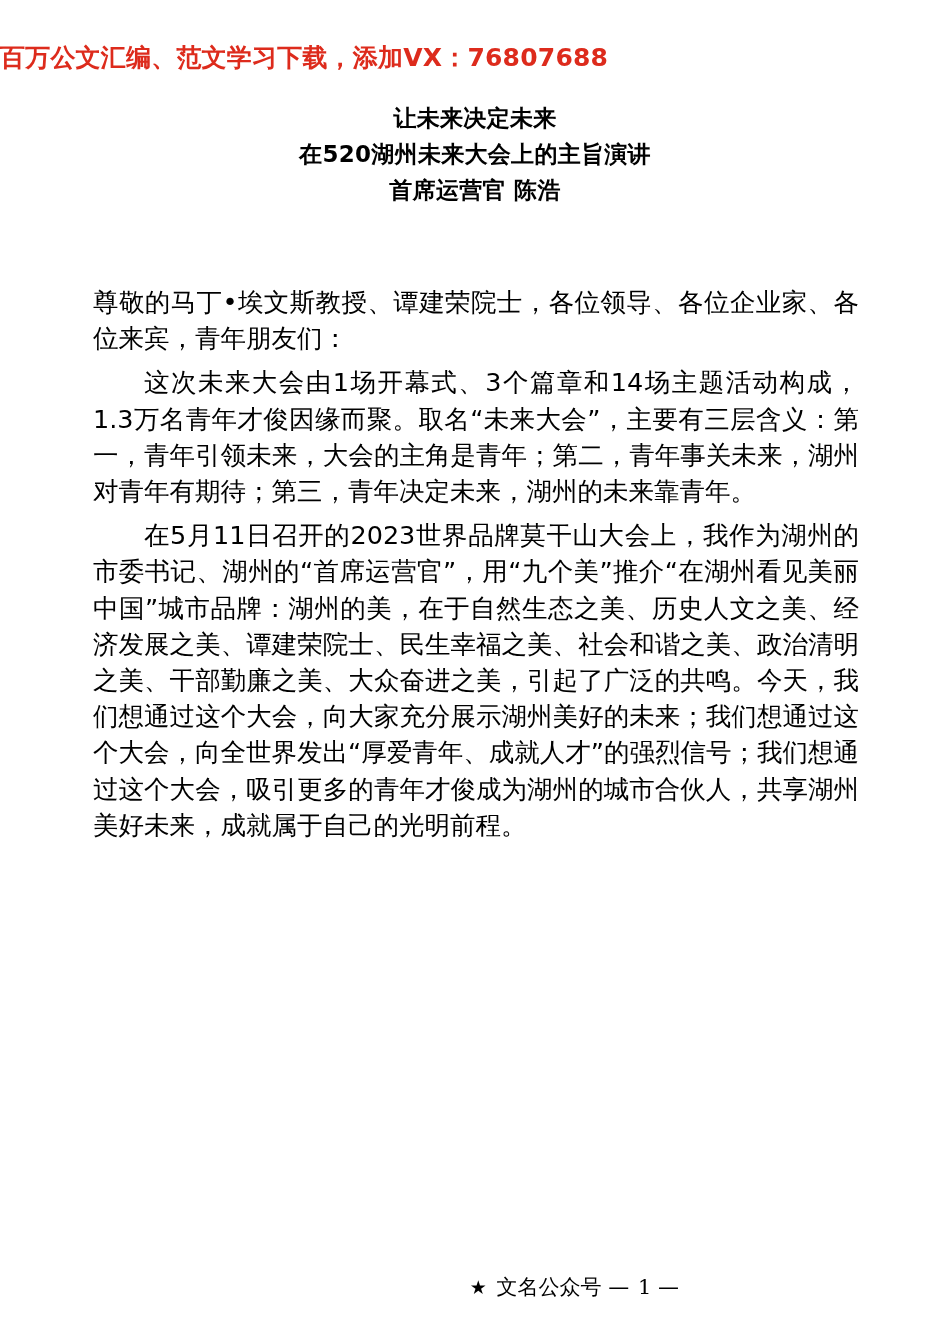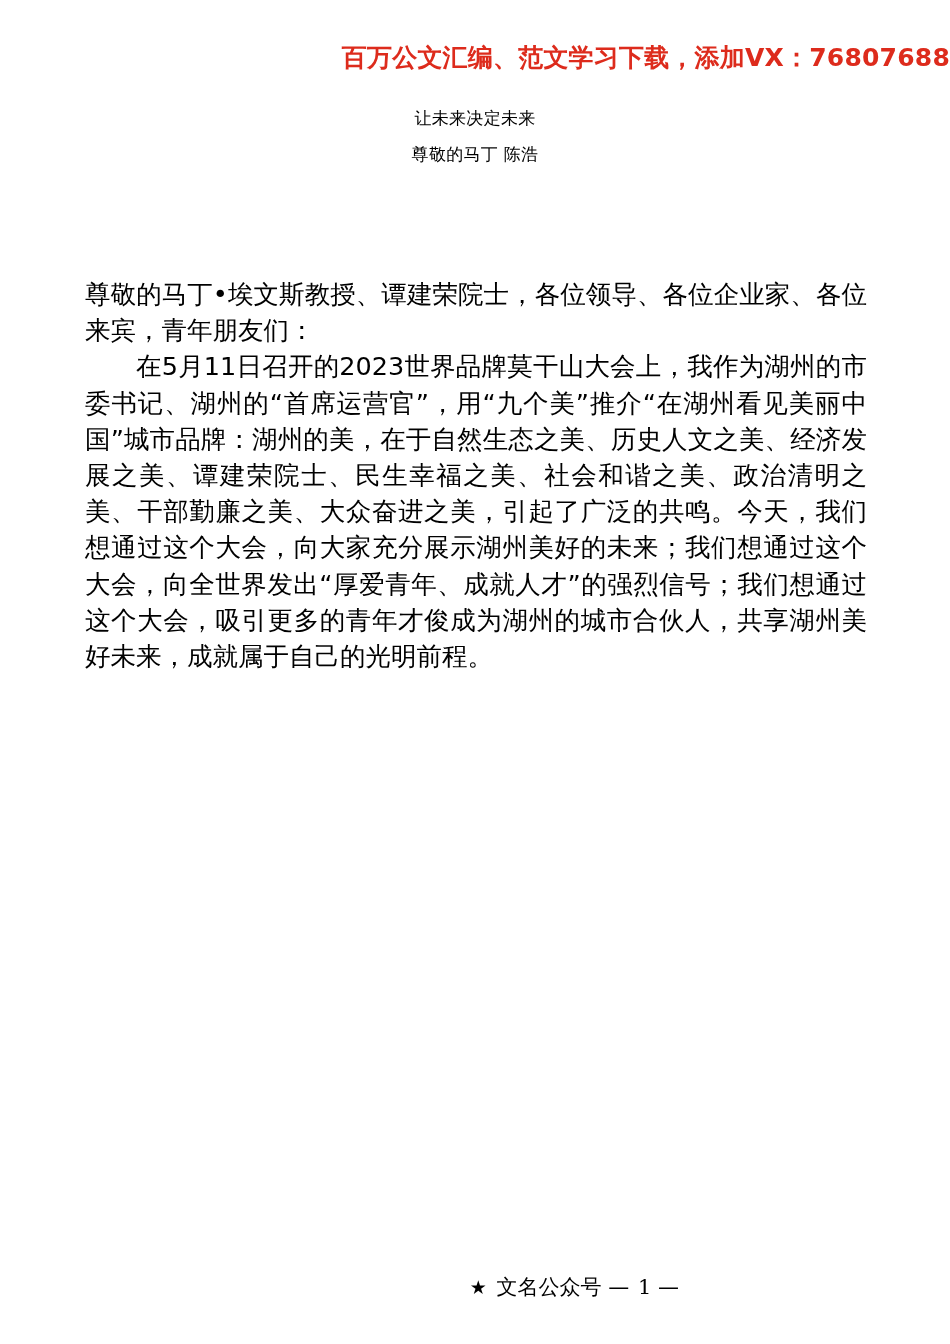"百万公文汇编、范文学习下载，添加VX：76807688" .promo-header { text-align: right -> left }
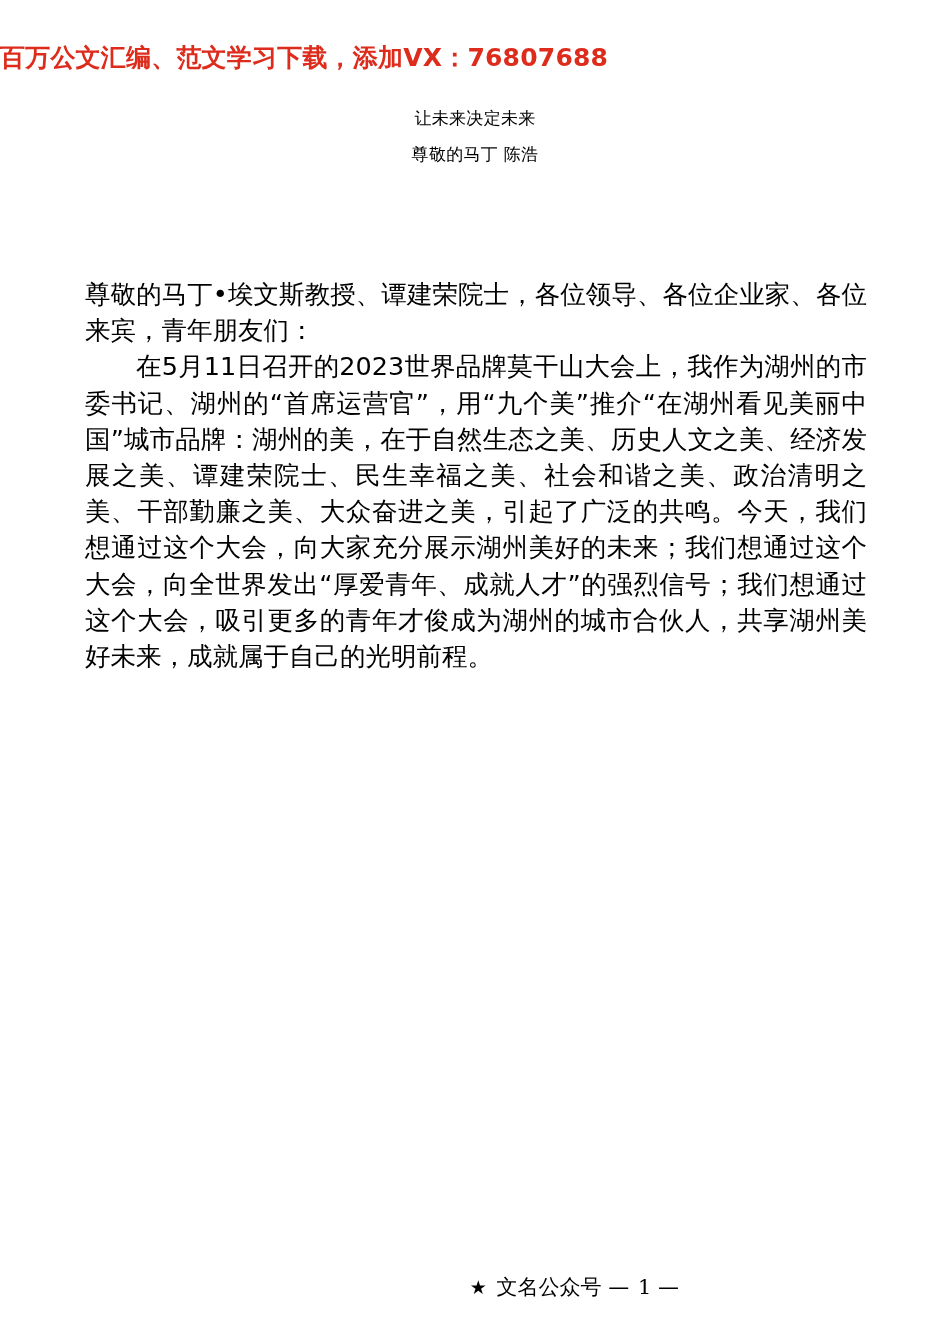"让未来决定未来" .title-line { font-size: 17px -> 23px; font-weight: 400 -> 700 }
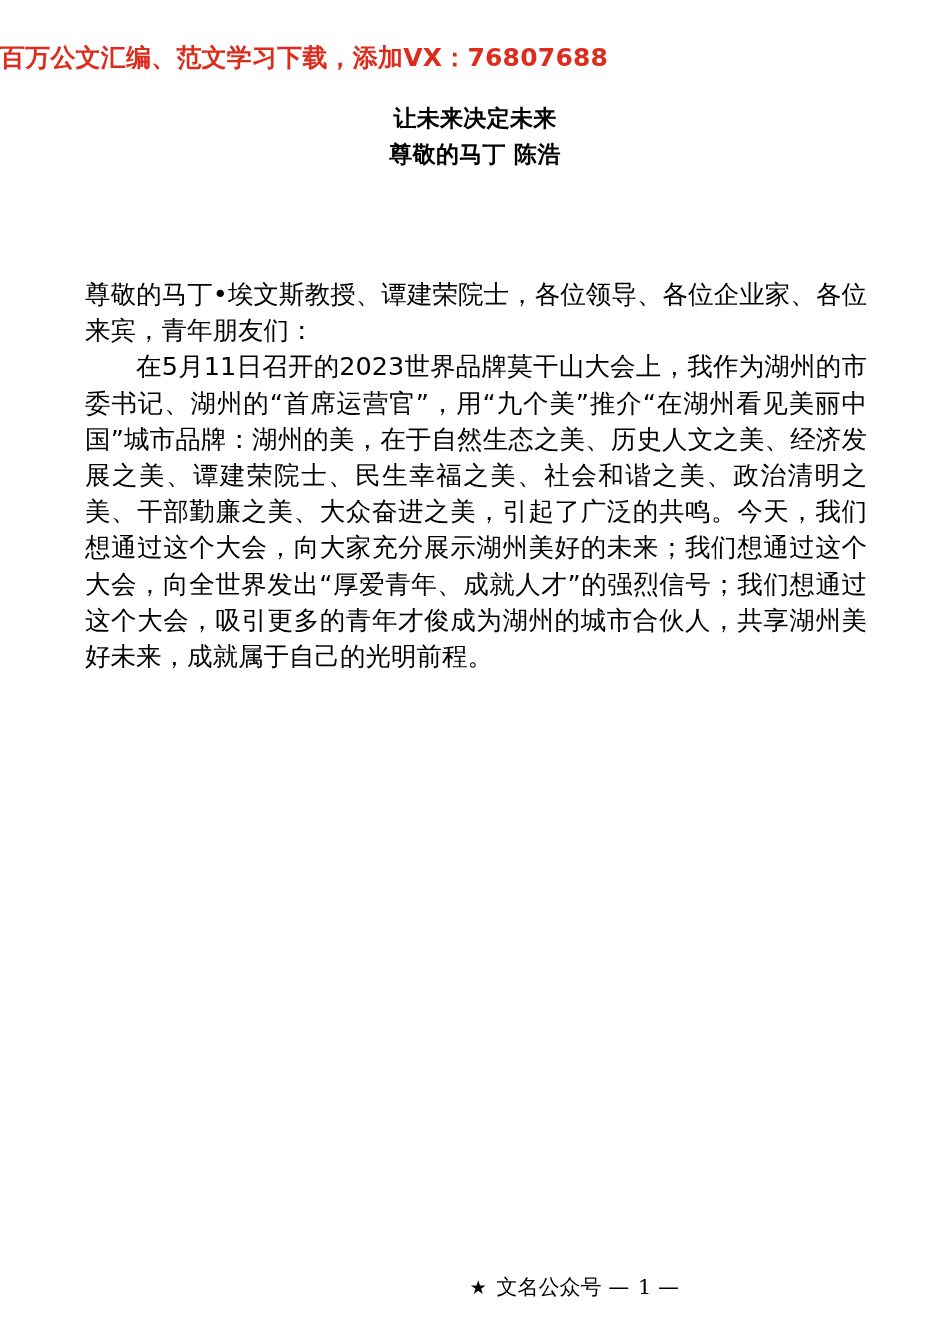"在520湖州未来大会上的主旨演讲" div.title-line { html: none -> <div>在520湖州未来大会上的主旨演讲</div> }
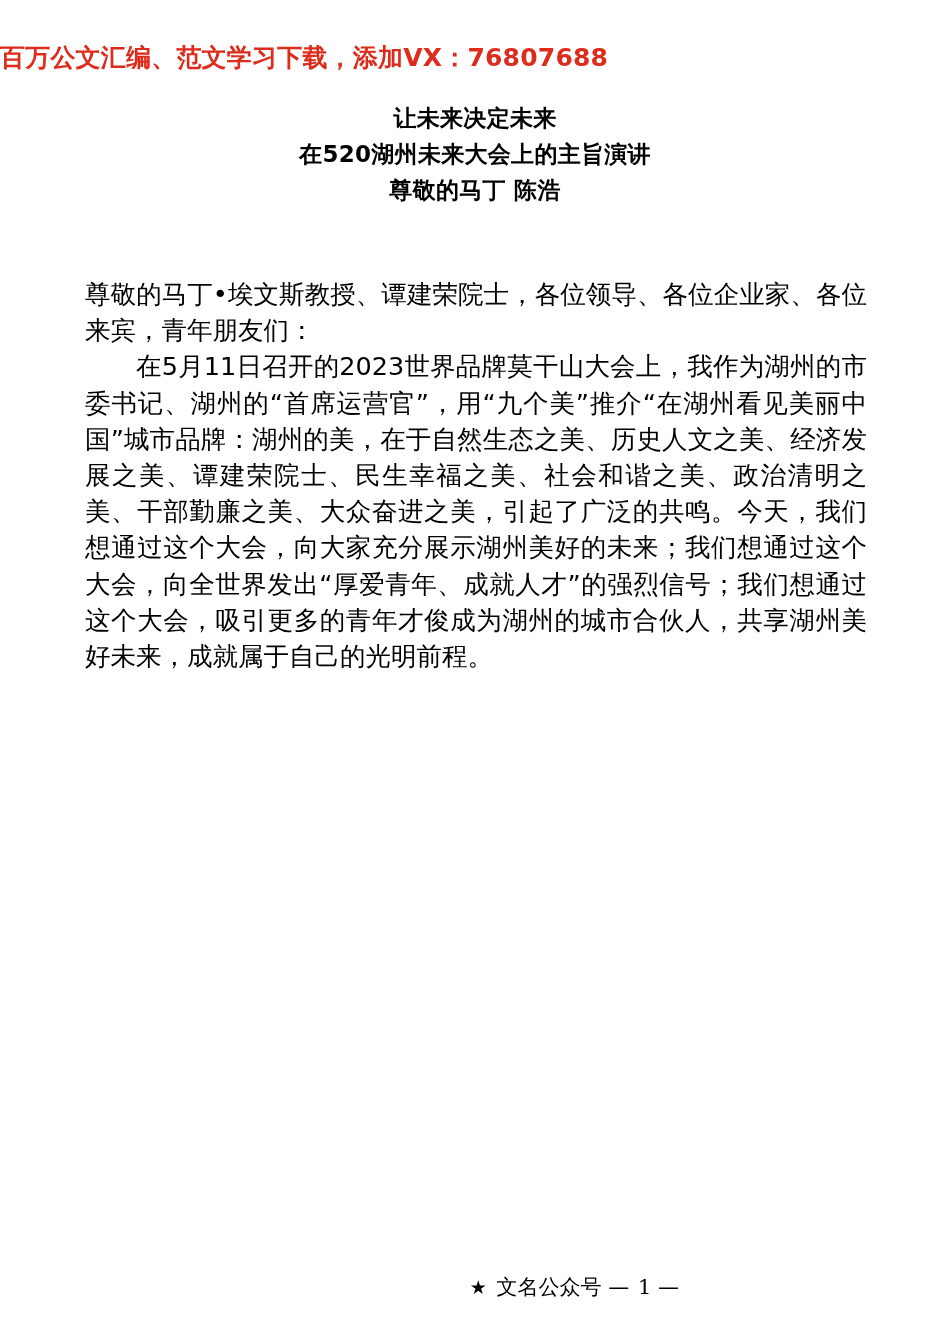"尊敬的马丁 陈浩" div.title-line { text: 尊敬的马丁 -> 首席运营官 }
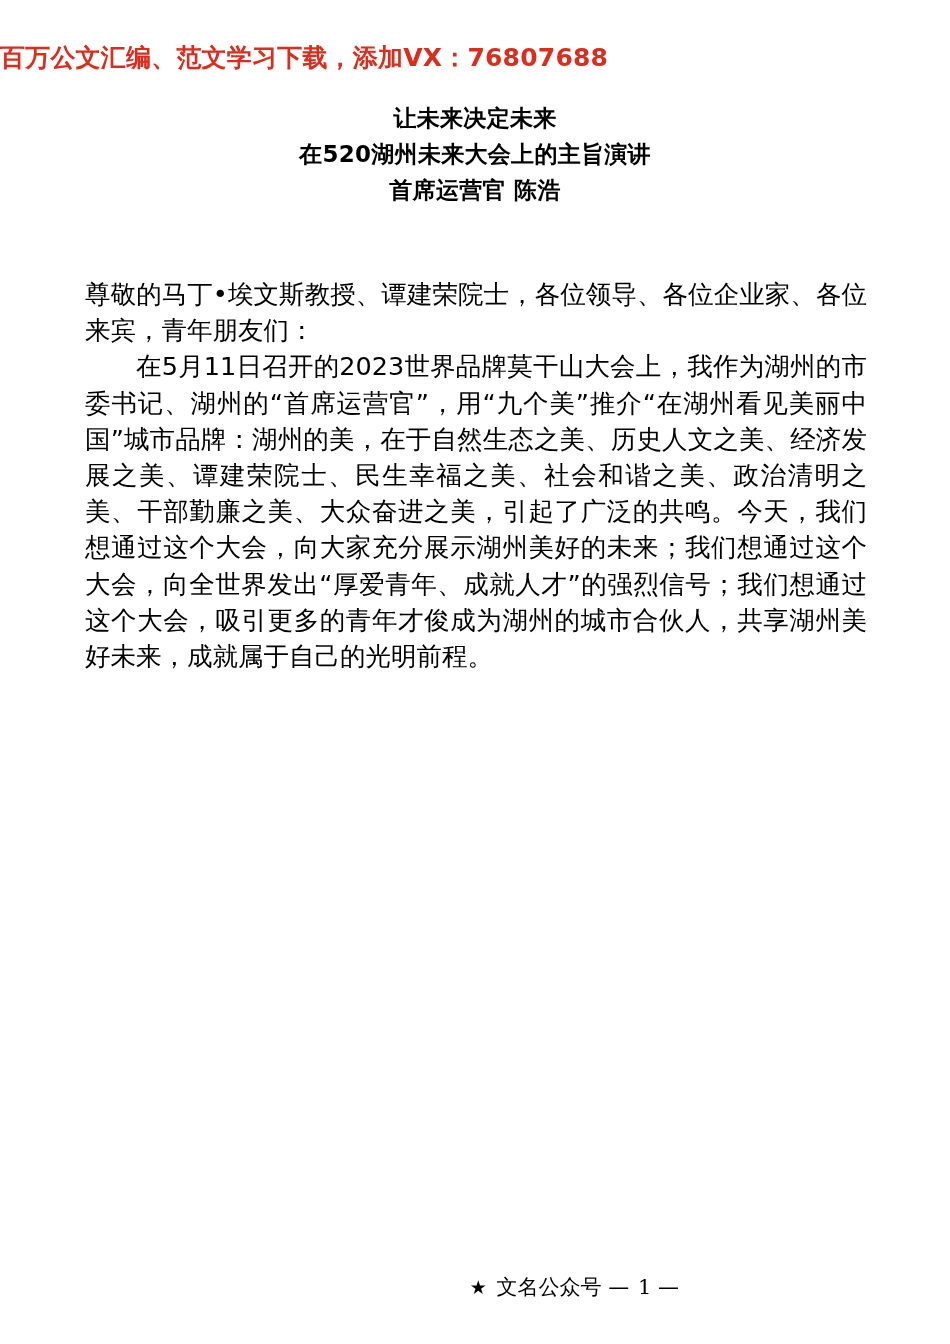"尊敬的马丁•埃文斯教授、谭建荣院士，各位领导、各位企业家、各位来宾，青年朋友们：" .para { margin: 0 -> 8px }
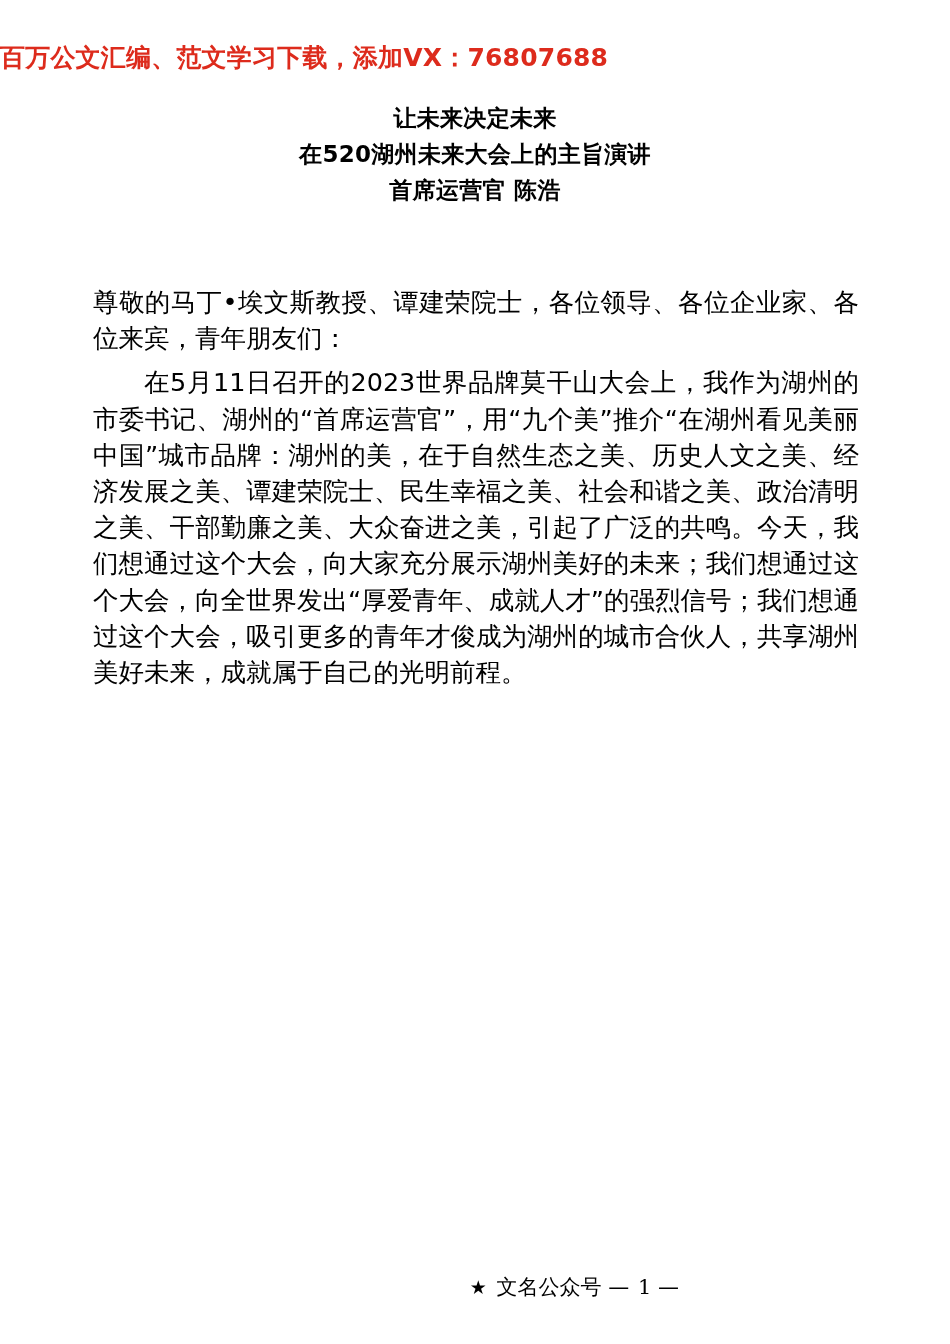"这次未来大会由1场开幕式、3个篇章和14场主题活动构成，1.3万名青年才俊因缘而" p.para { html: none -> <p>这次未来大会由1场开幕式、3个篇章和14场主题活动构成，1.3万名青年才俊因缘而聚。取名“未来大会”，主要有三层含义：第一，青年引领未来，大会的主角是青年；第二，青年事关未来，湖州对青年有期待；第三，青年决定未来，湖州的未来靠青年。</p> }
